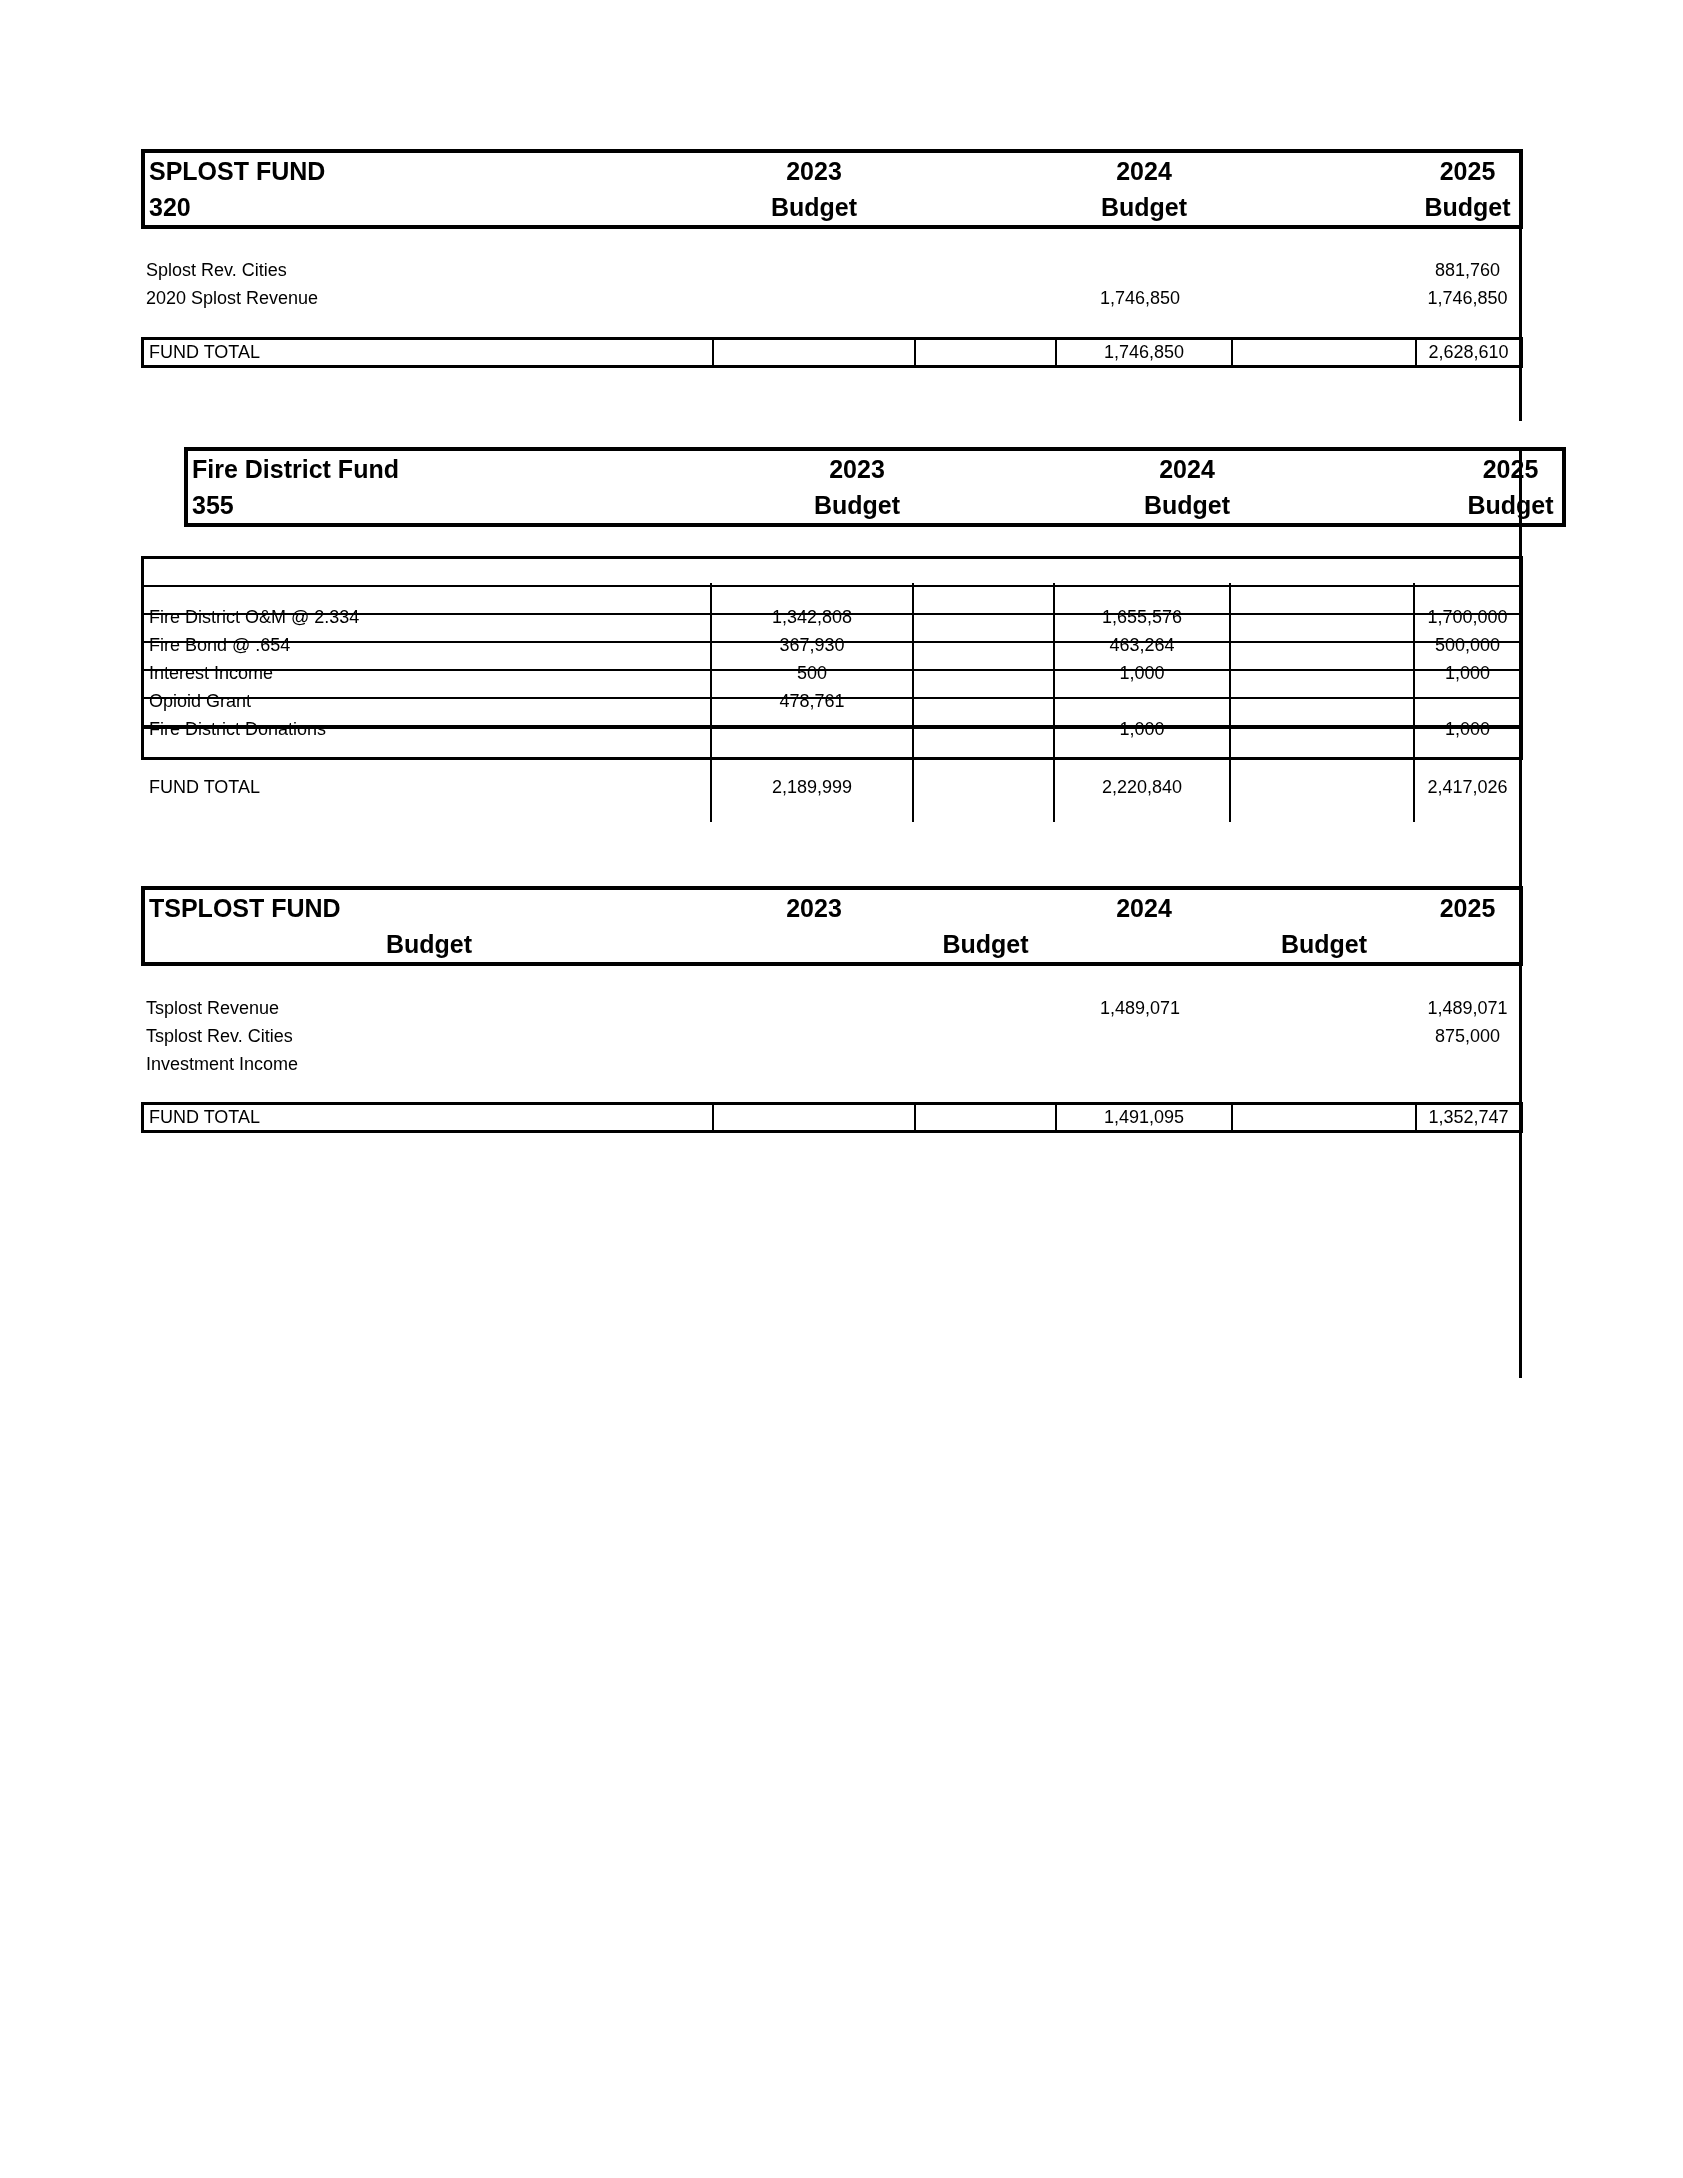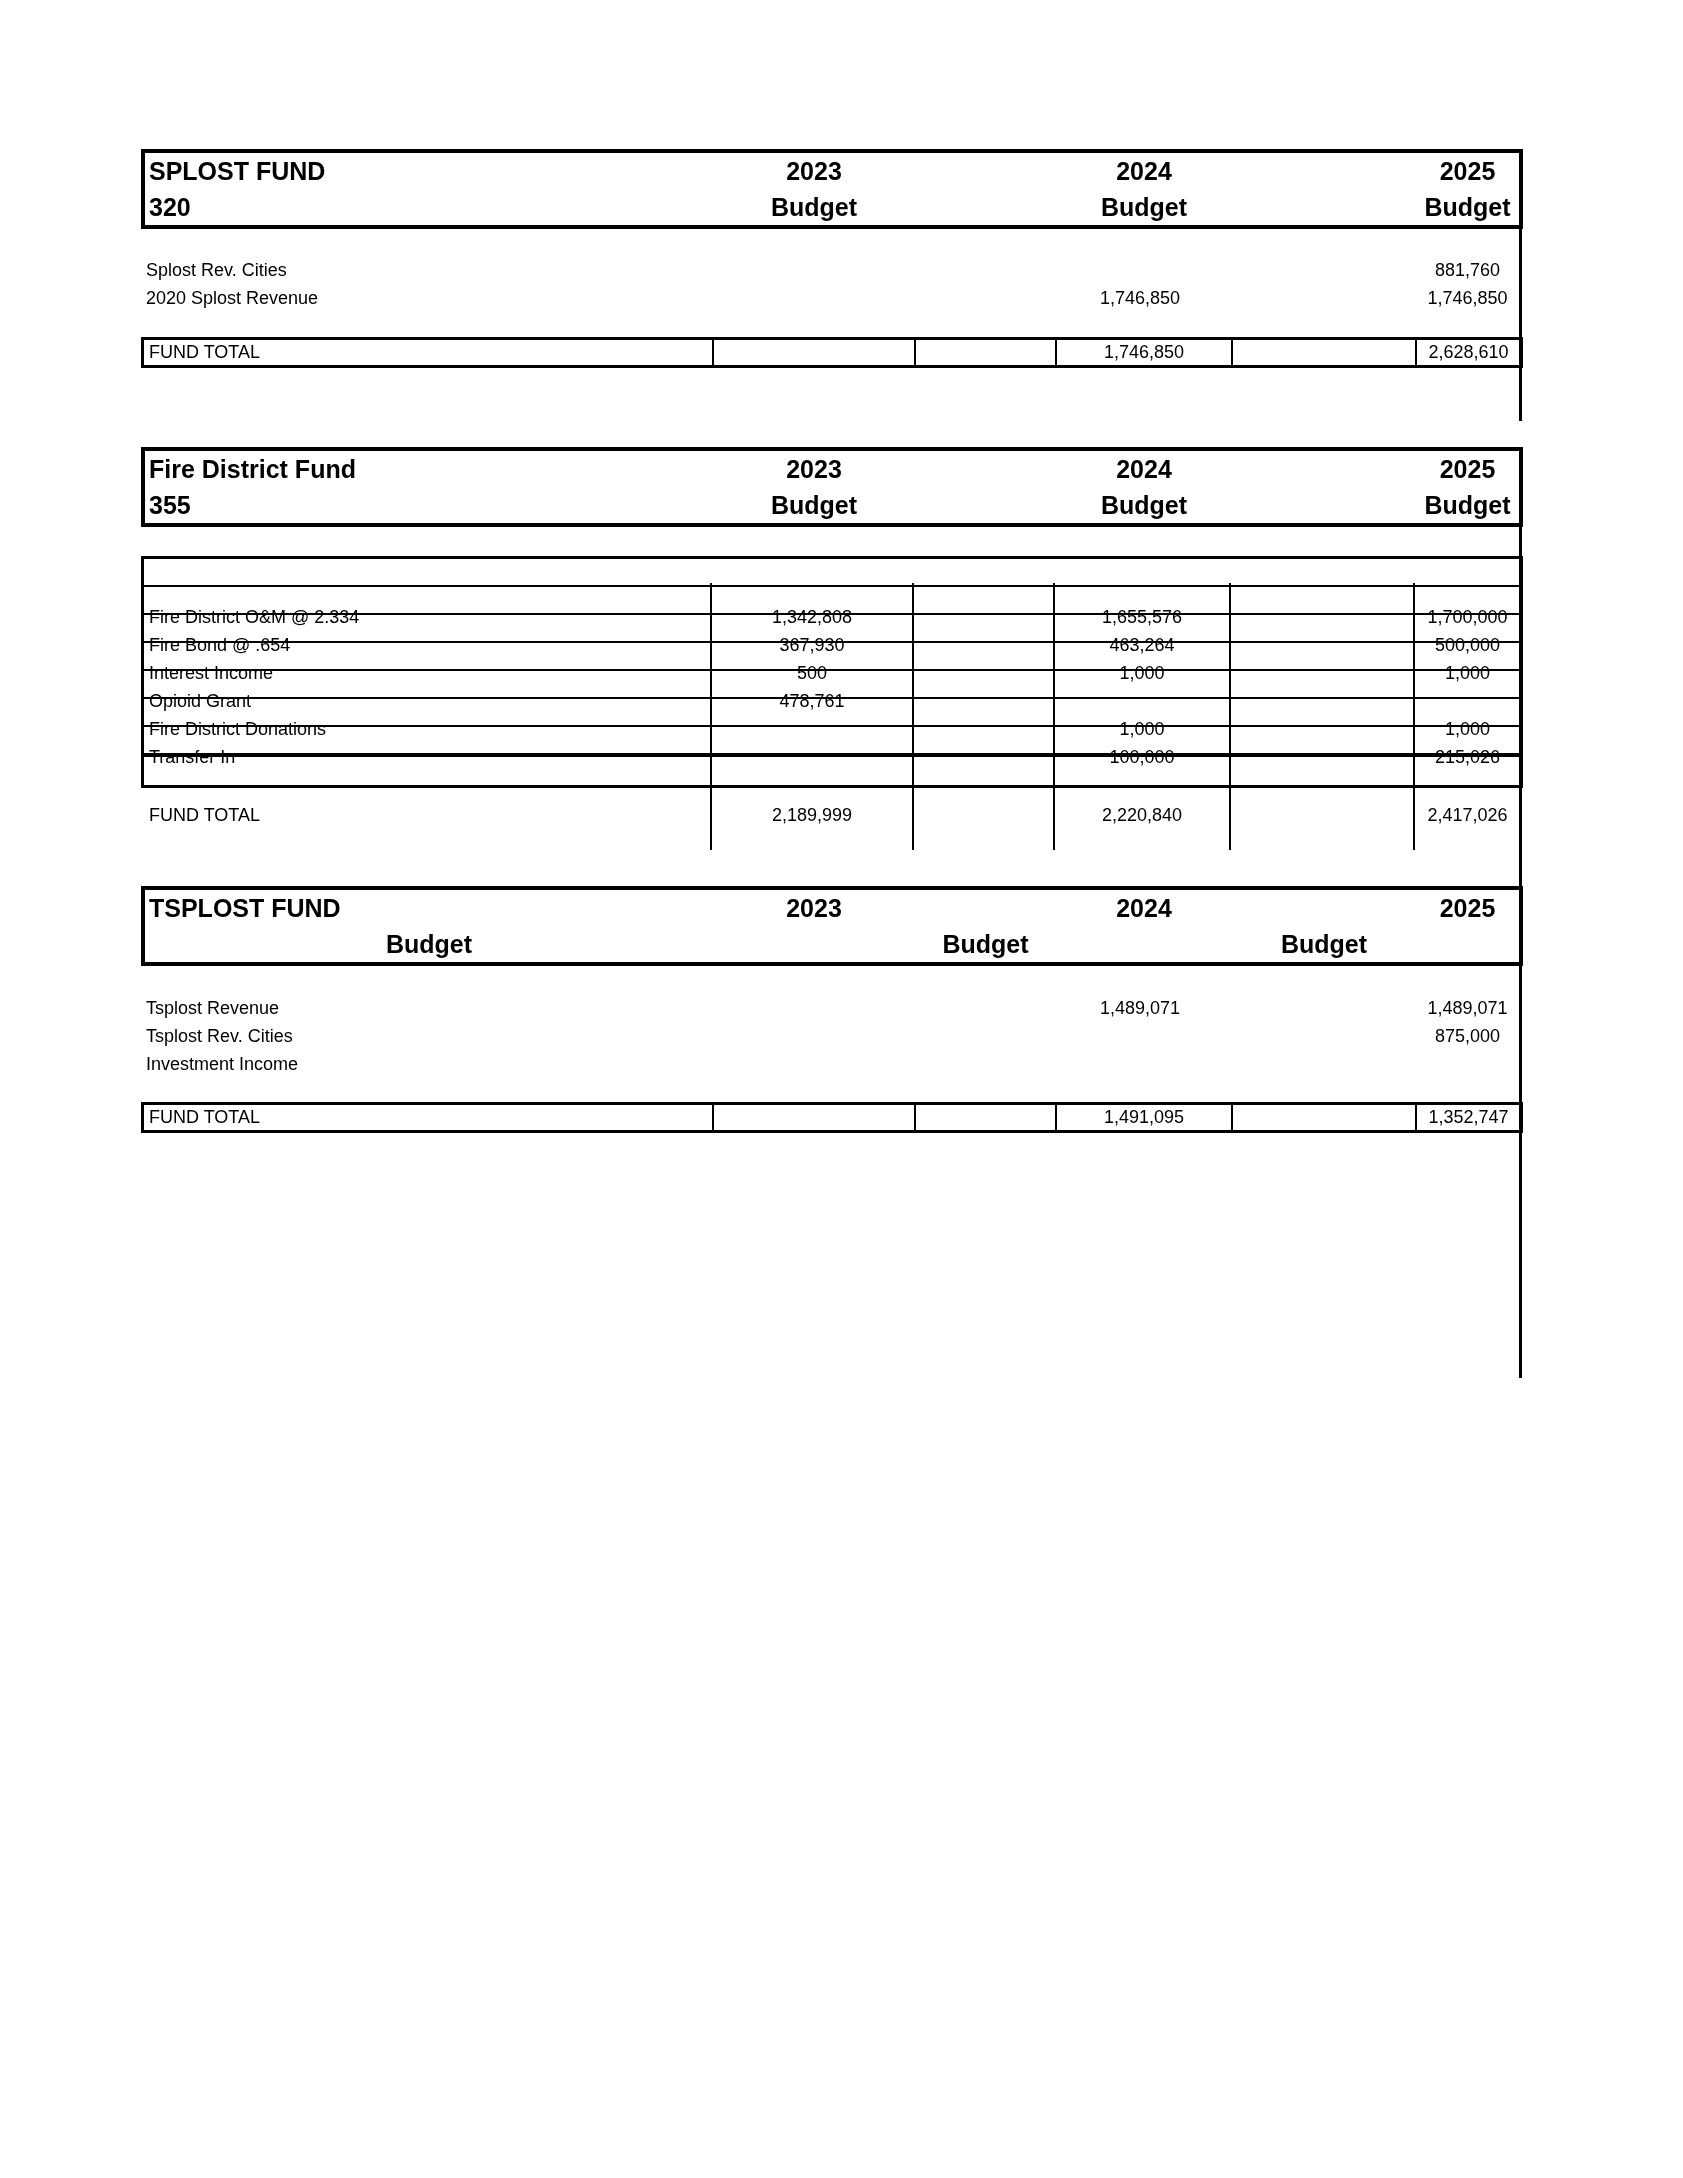"Fire District Fund" div.hdr { margin-left: none -> 43px }
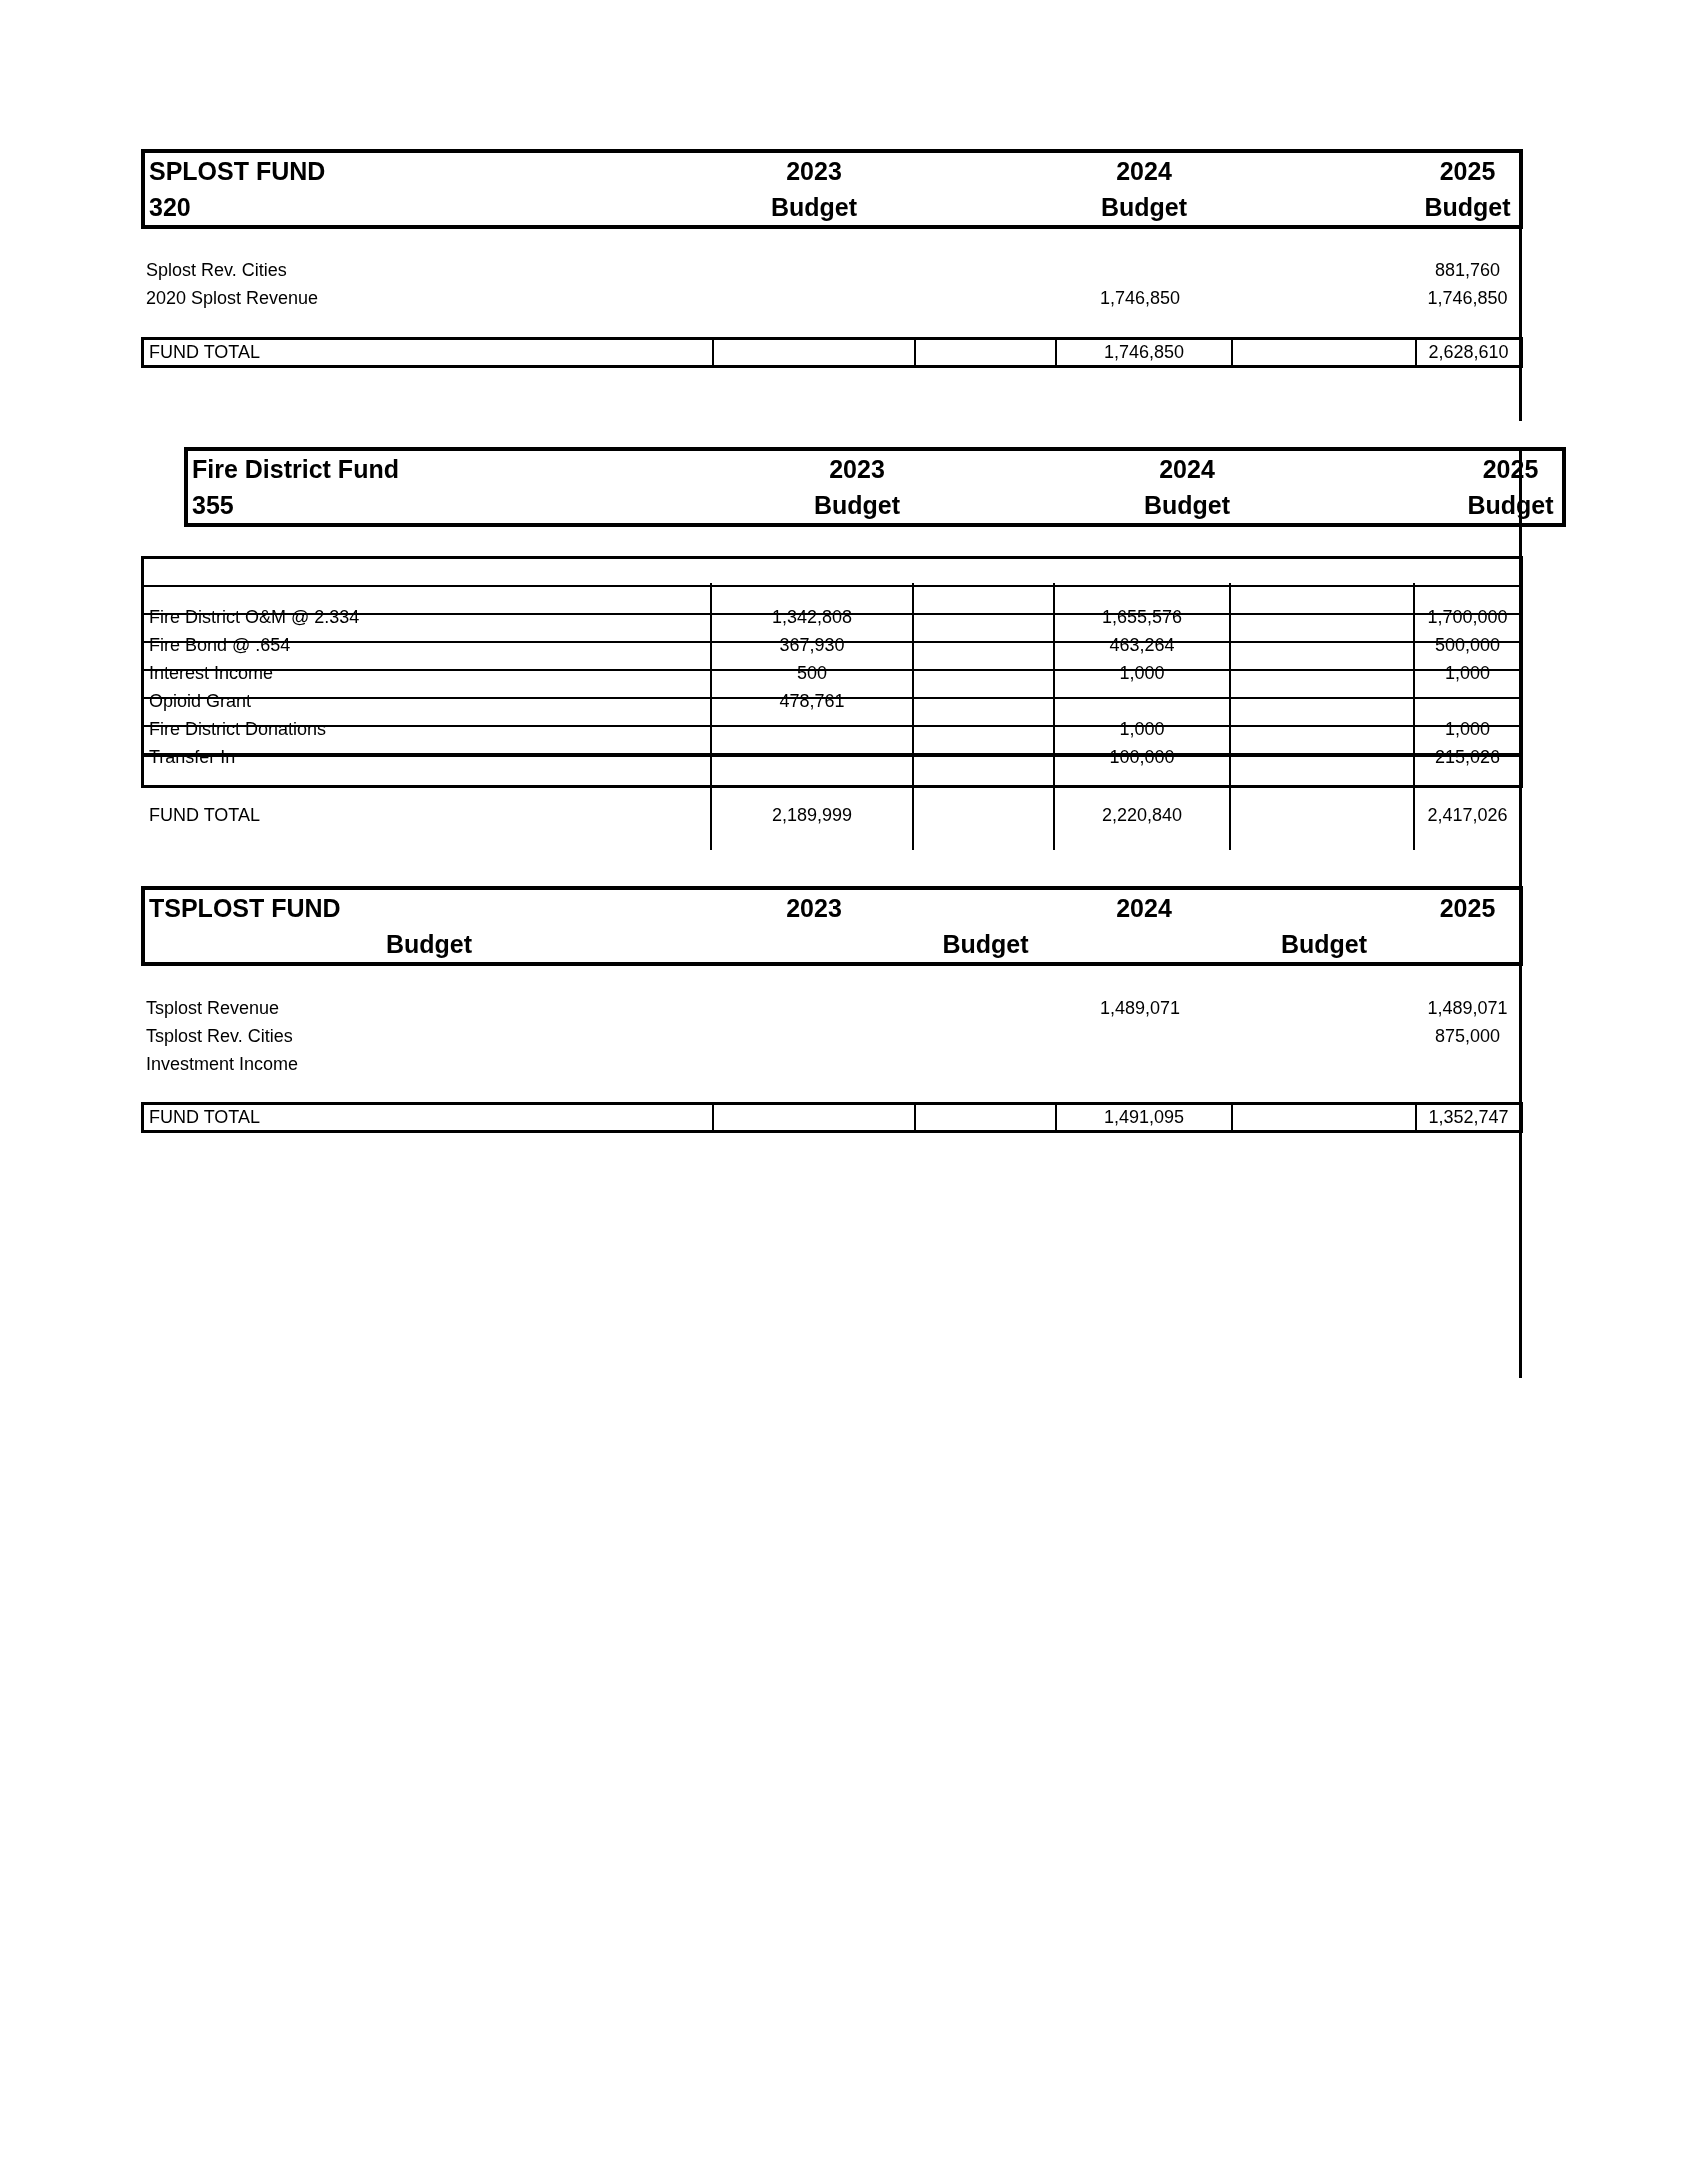"Transfer In" div.tr { html: <div> <div>Transfer In</div> <div></div> <div></div> <div>100,000</div> <div></div> <div>215,026</div> </div> -> none }
